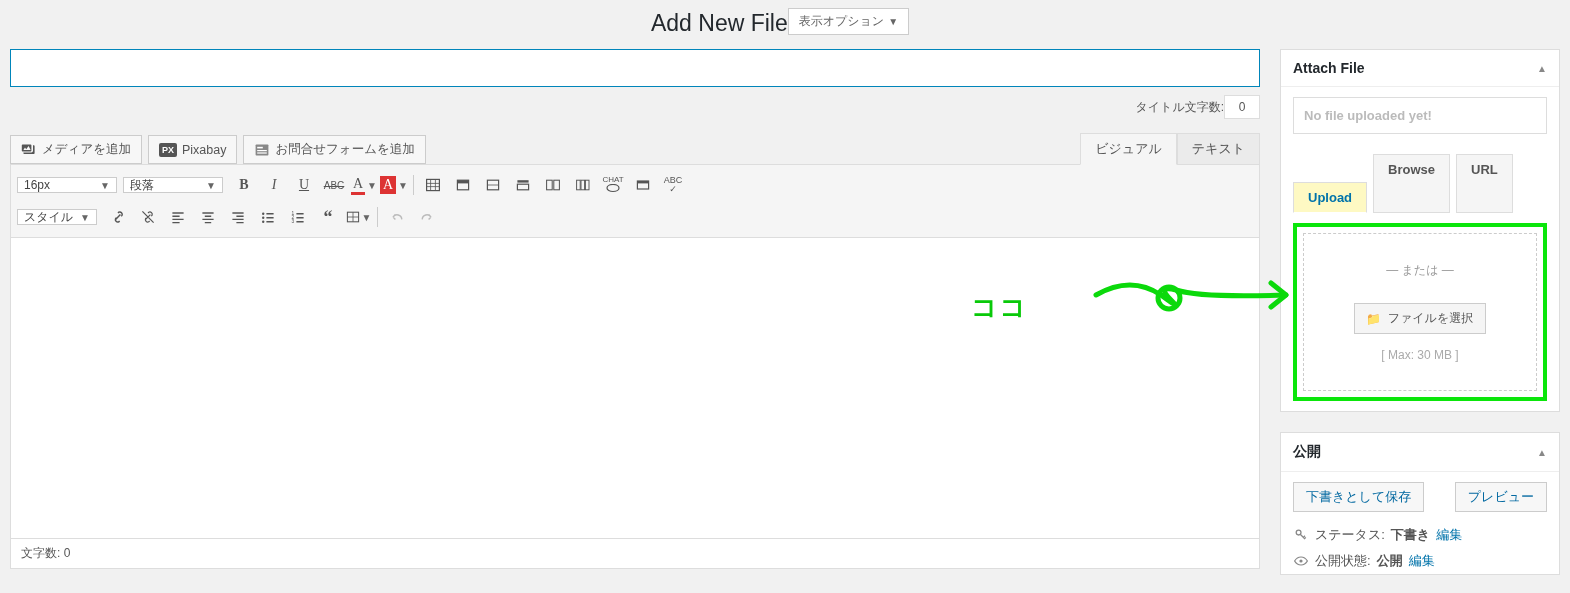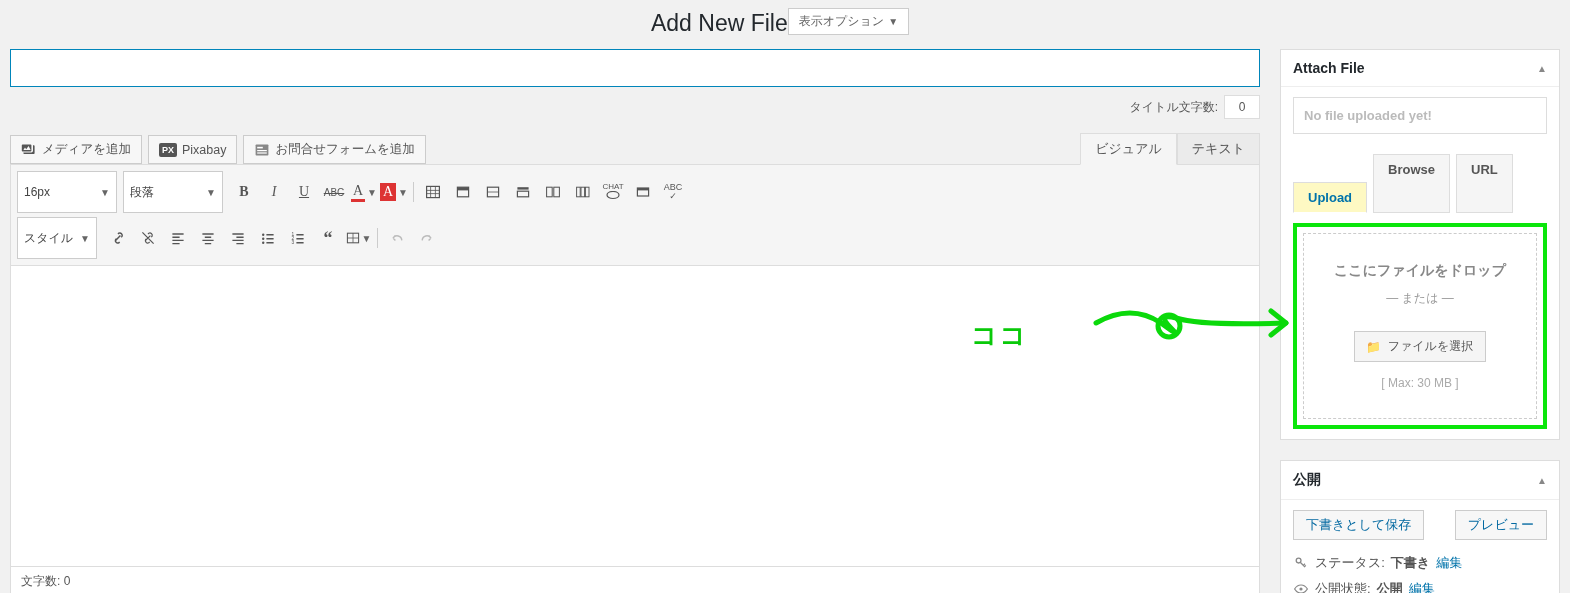"タイトル文字数:" .title-count-row { gap: 6px -> none }
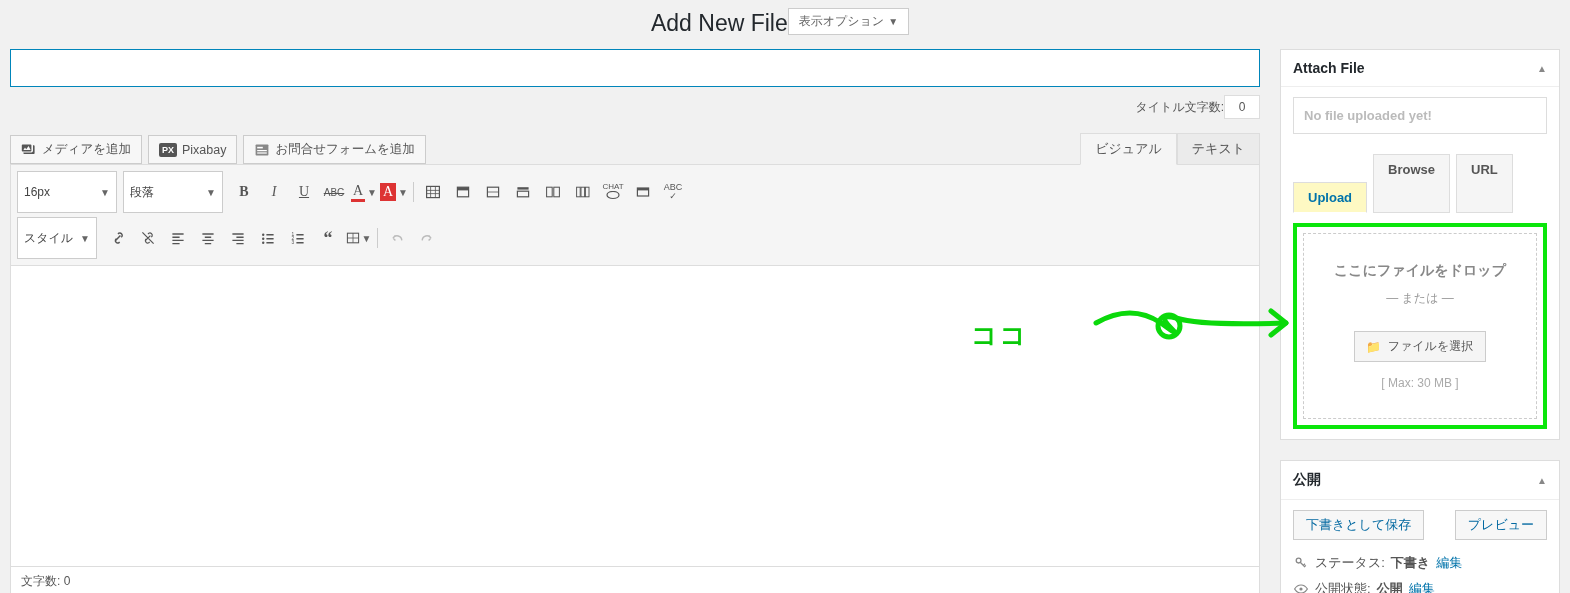"16px" .tb-select { height: 42px -> 16px }
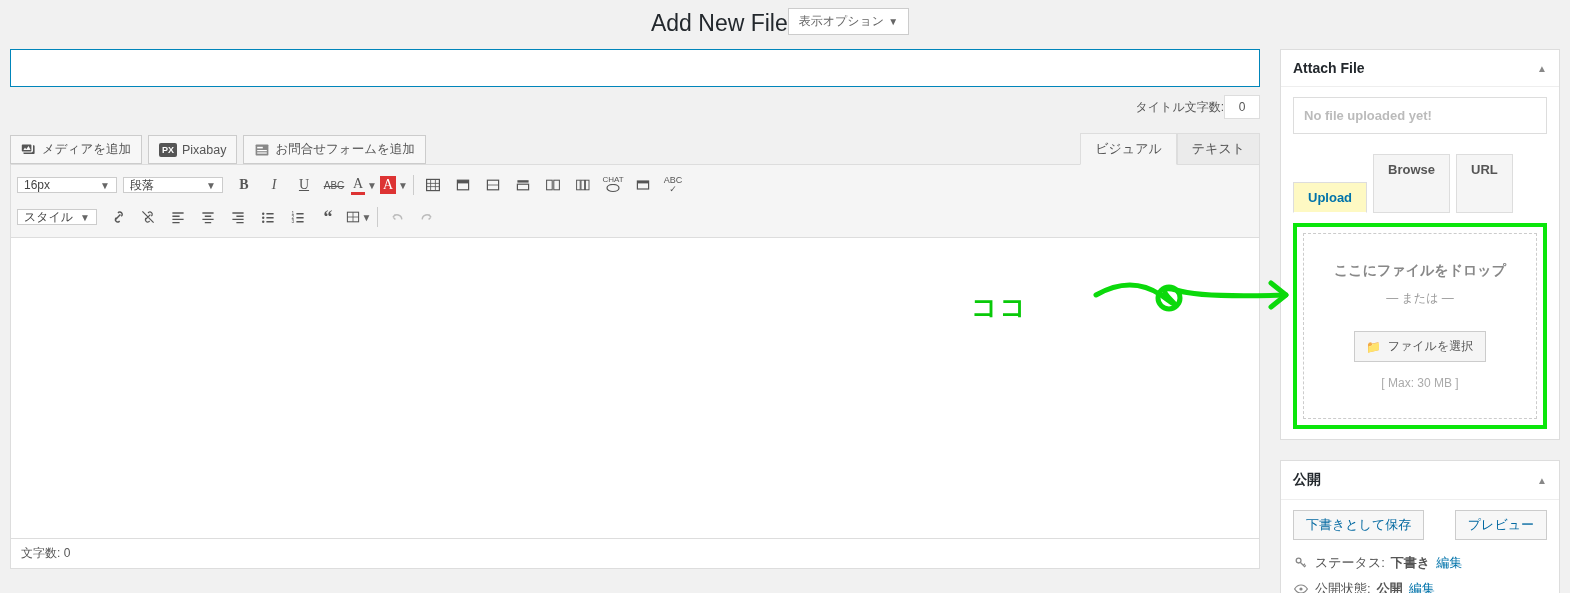"ここにファイルをドロップ" div.drop-text { html: <div>ここにファイルをドロップ</div> -> none }
